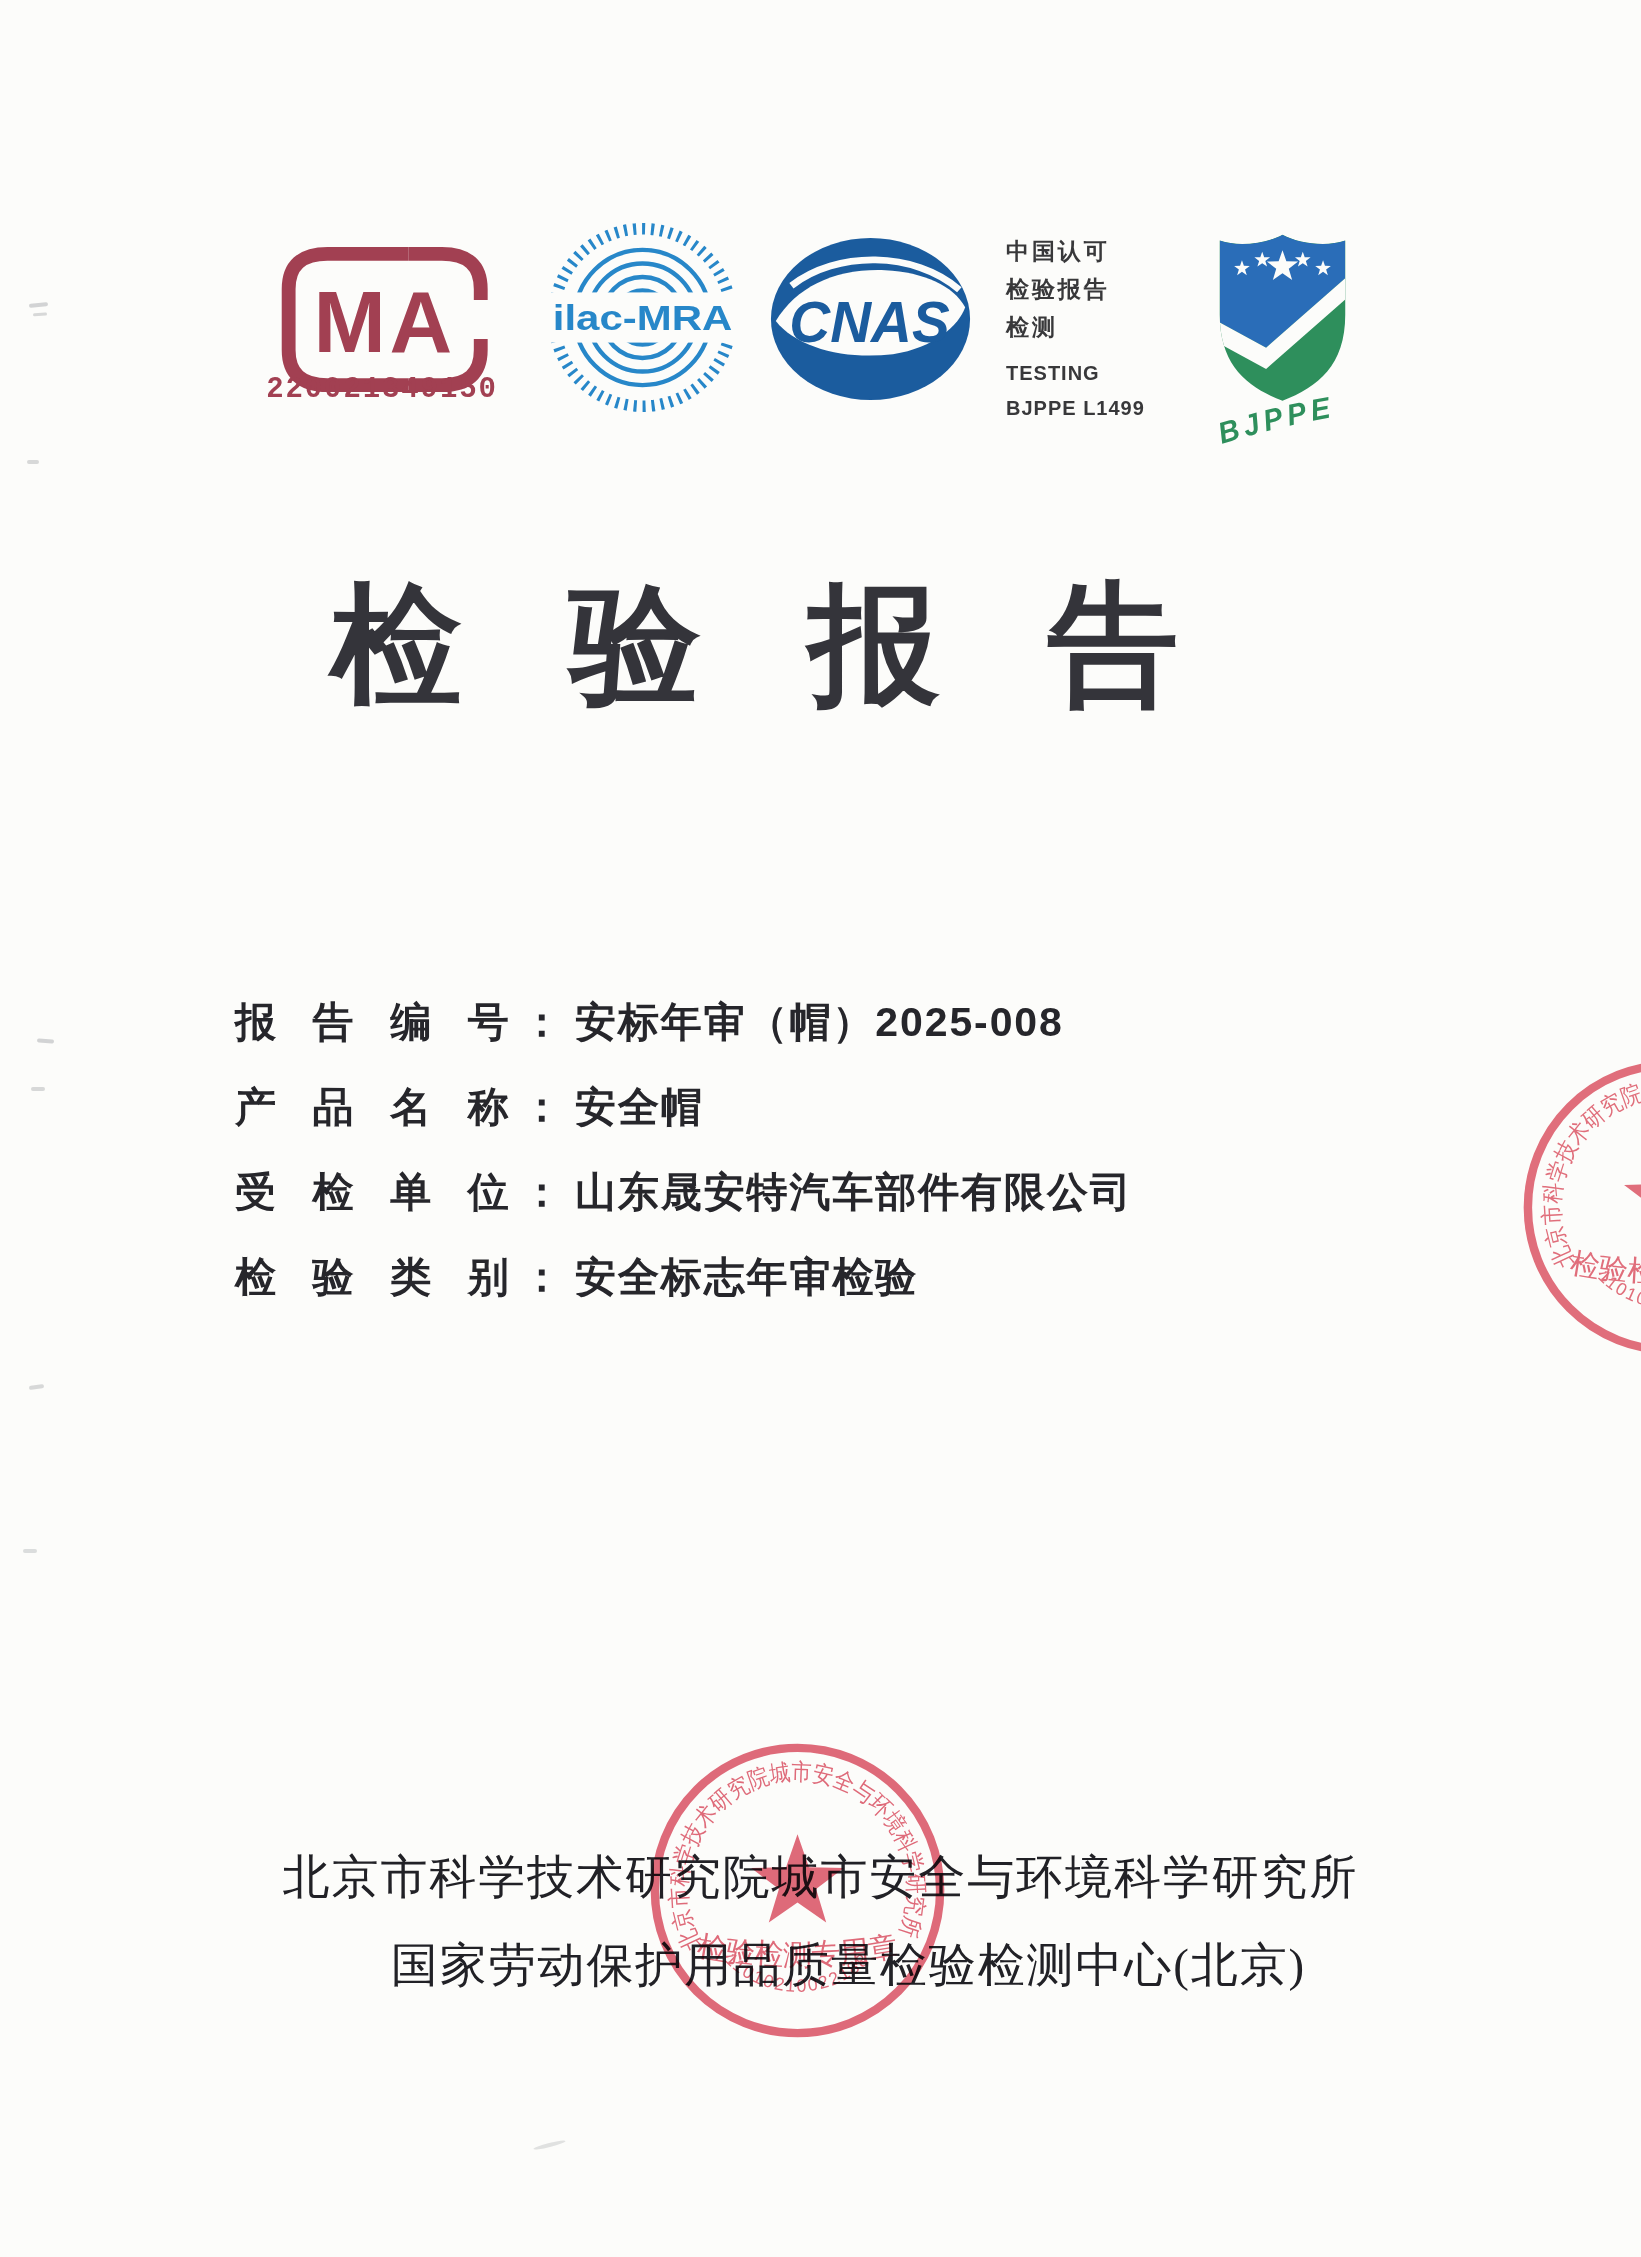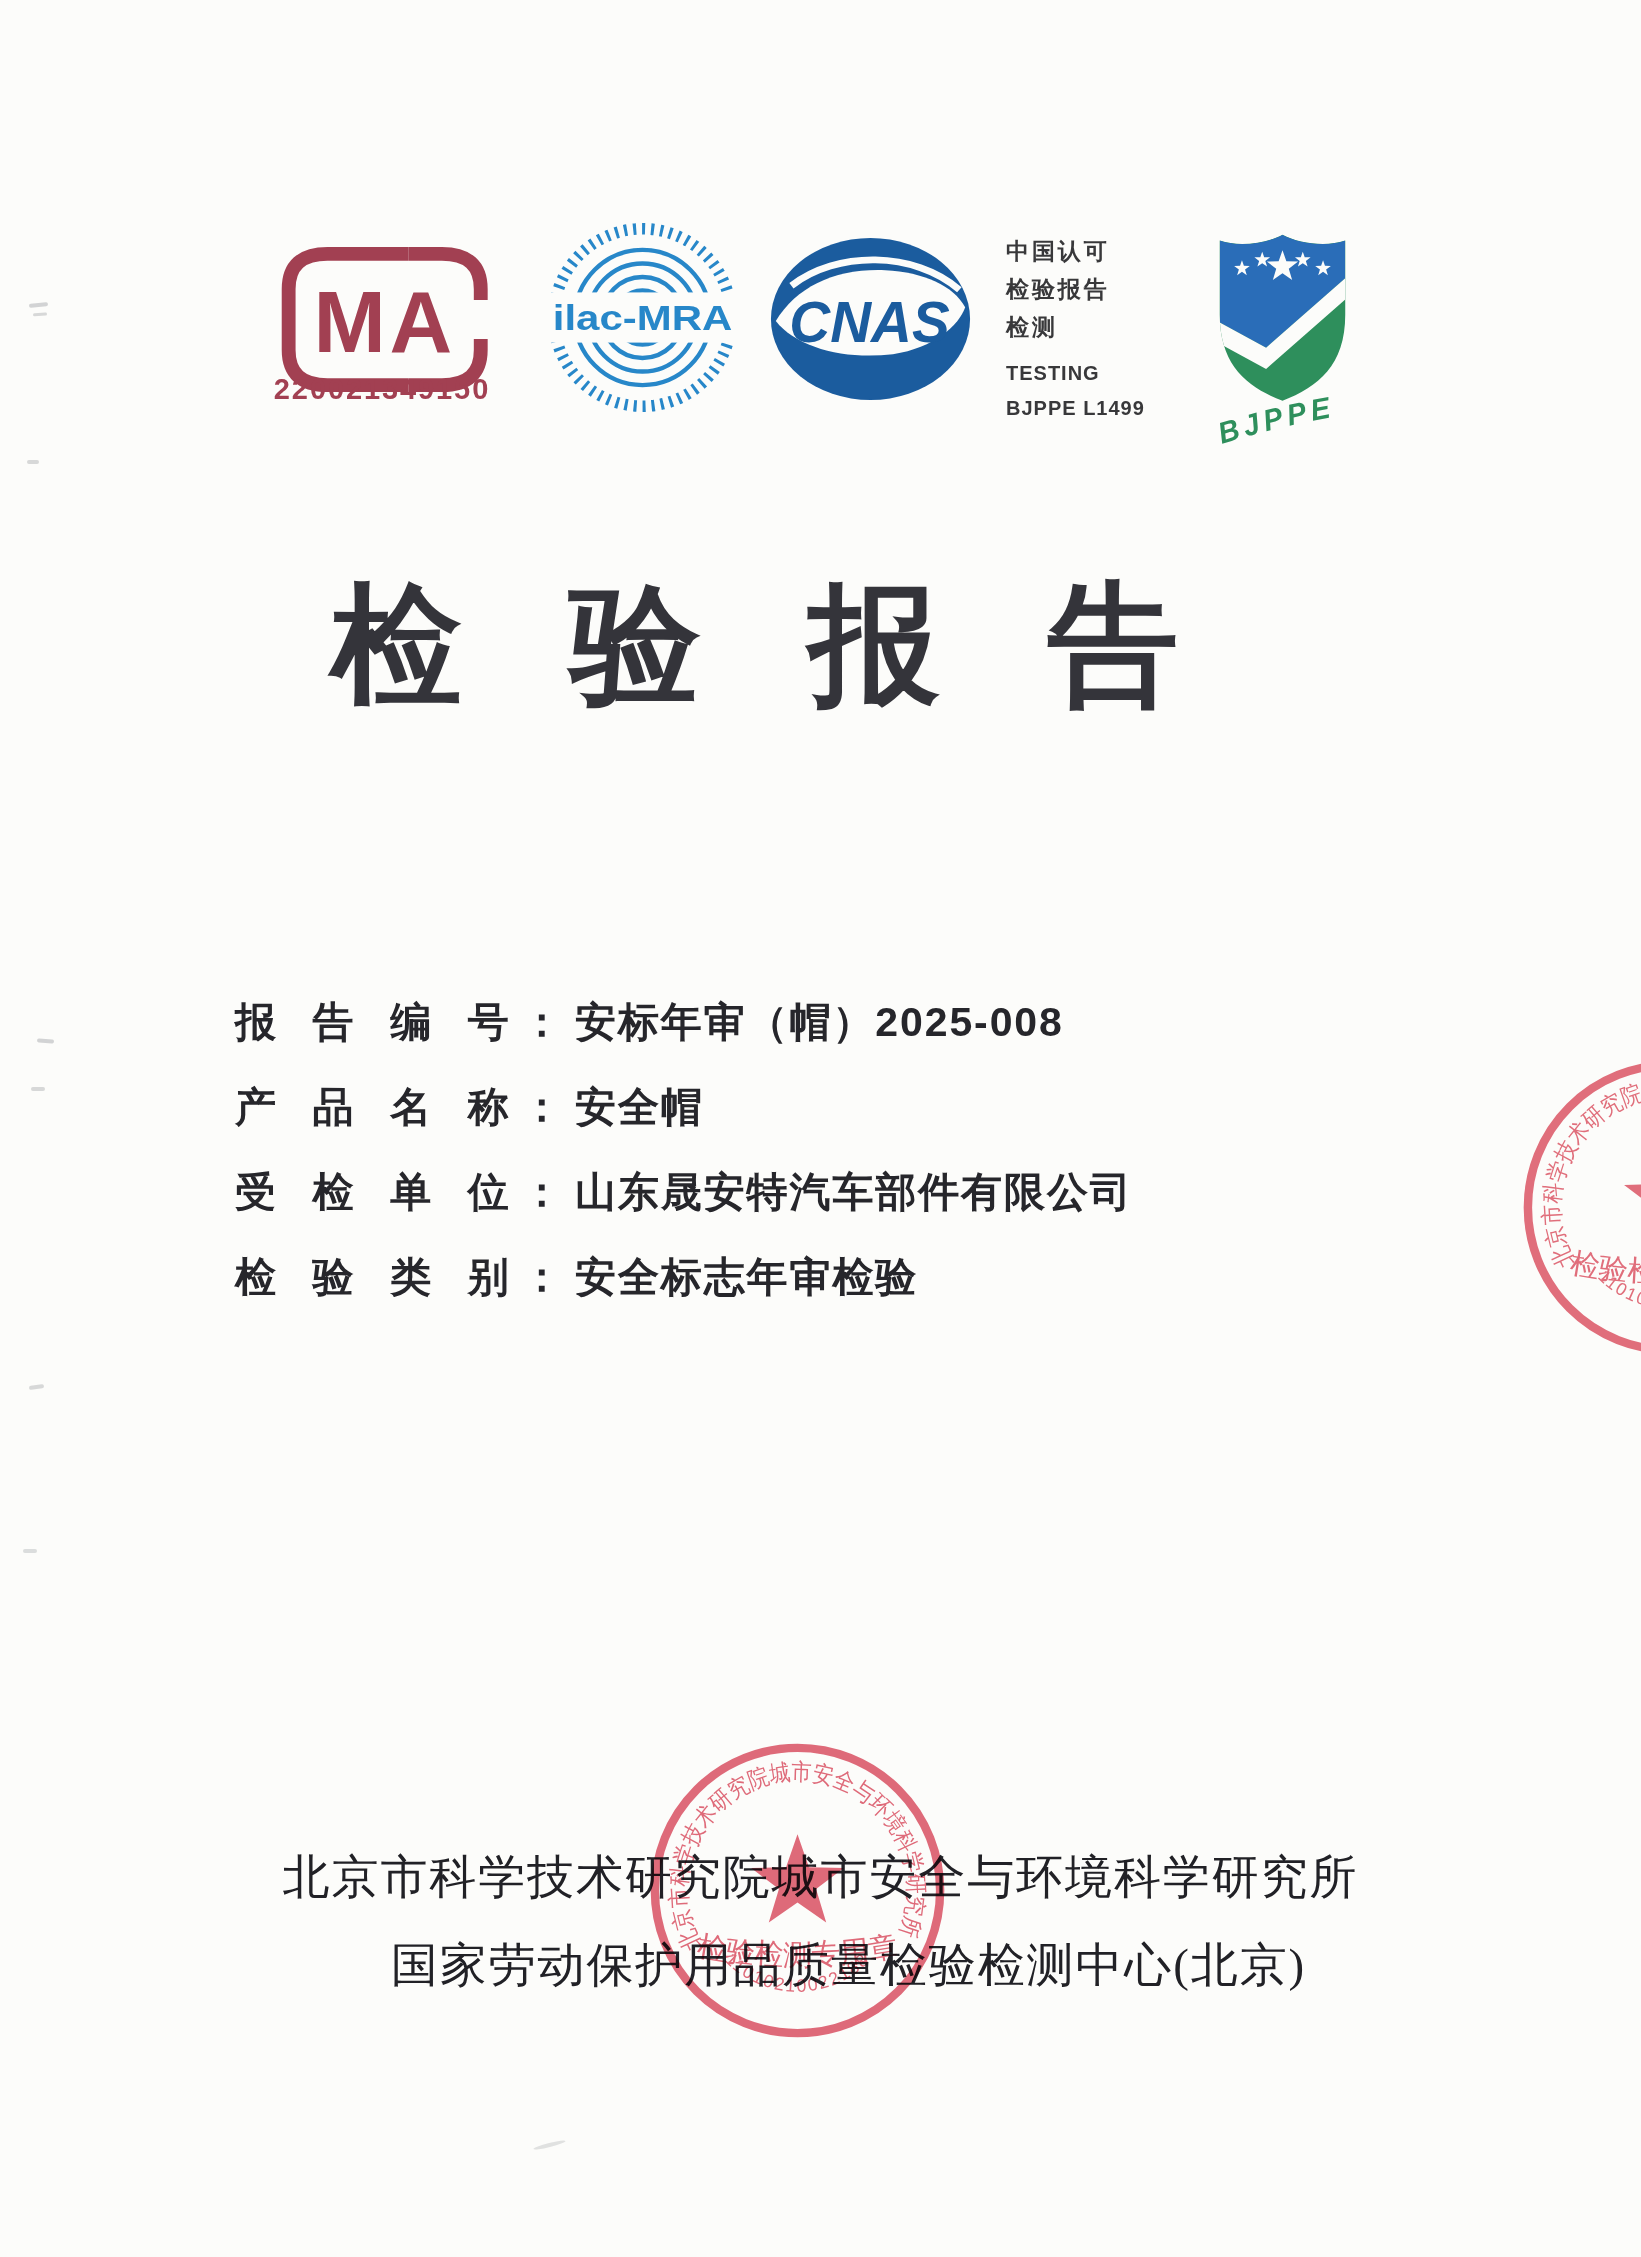"220021349150" .cma-number { font-family: Liberation Sans, sans-serif -> Liberation Mono, monospace }
